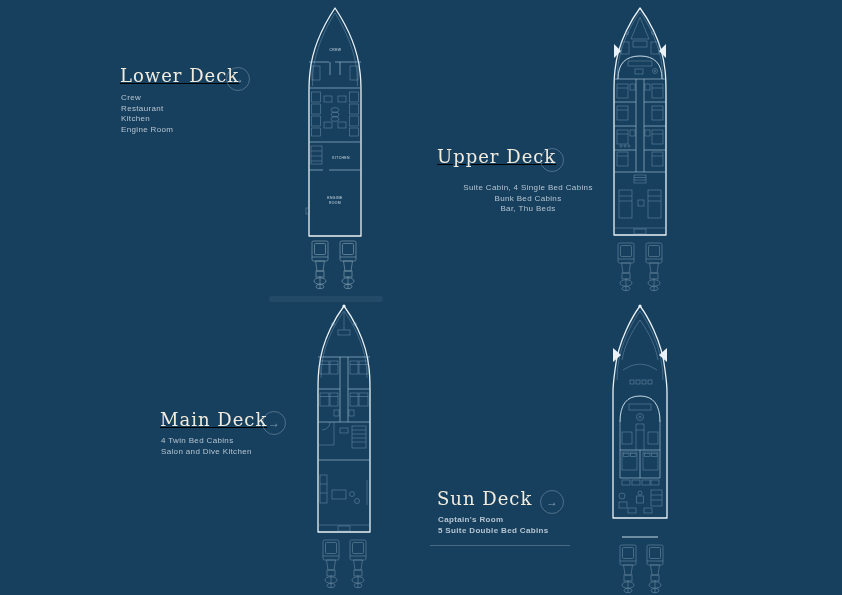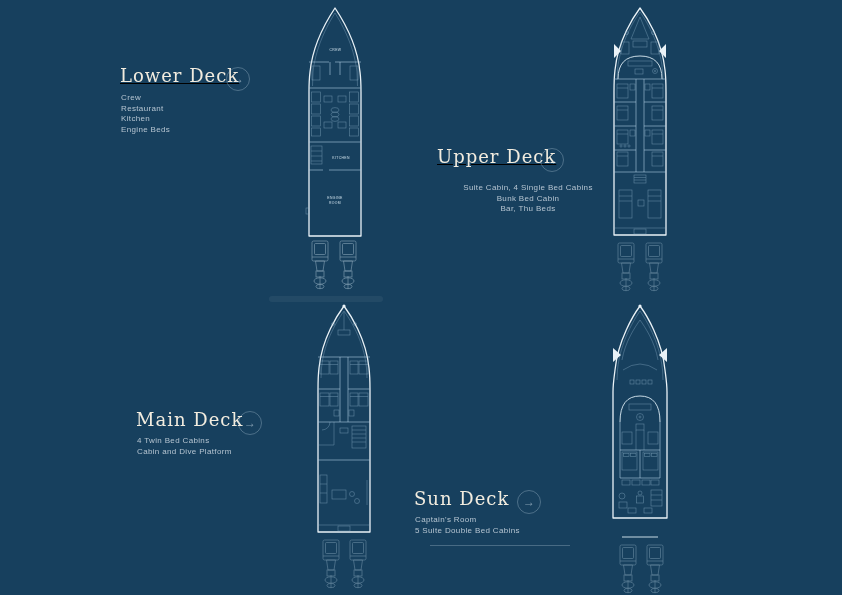"Engine Beds" div.deck-line { text: Beds -> Room }
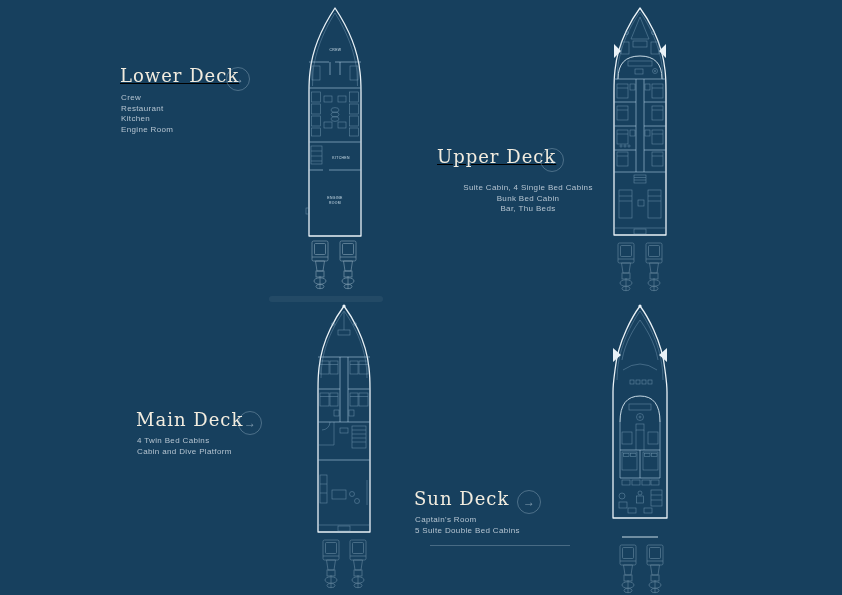"Bunk Bed Cabin" div.deck-line { text: Cabin -> Cabins }
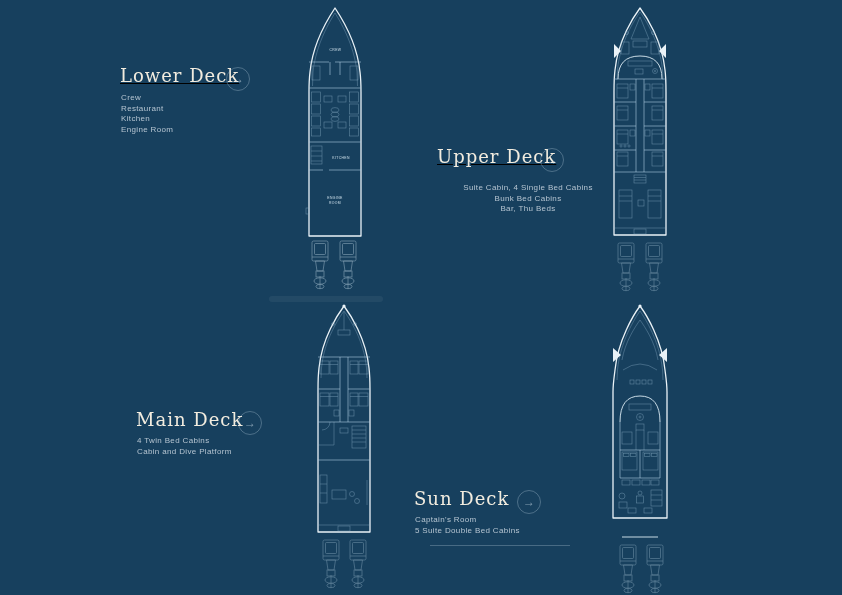"Main Deck" section.deck { left: 136px -> 160px; text-decoration: none -> underline }
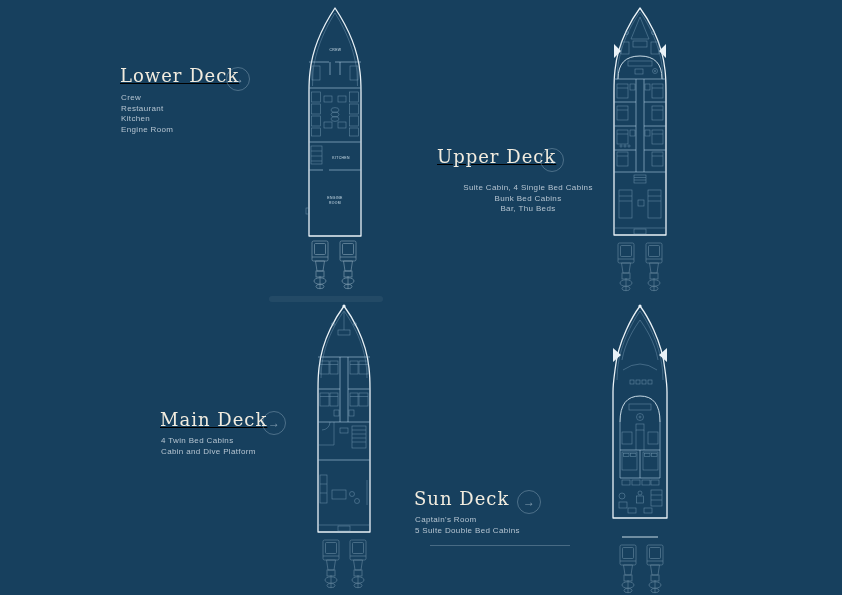"Cabin and Dive Platform" div.deck-line { text: Cabin and Dive Platform -> Salon and Dive Kitchen }
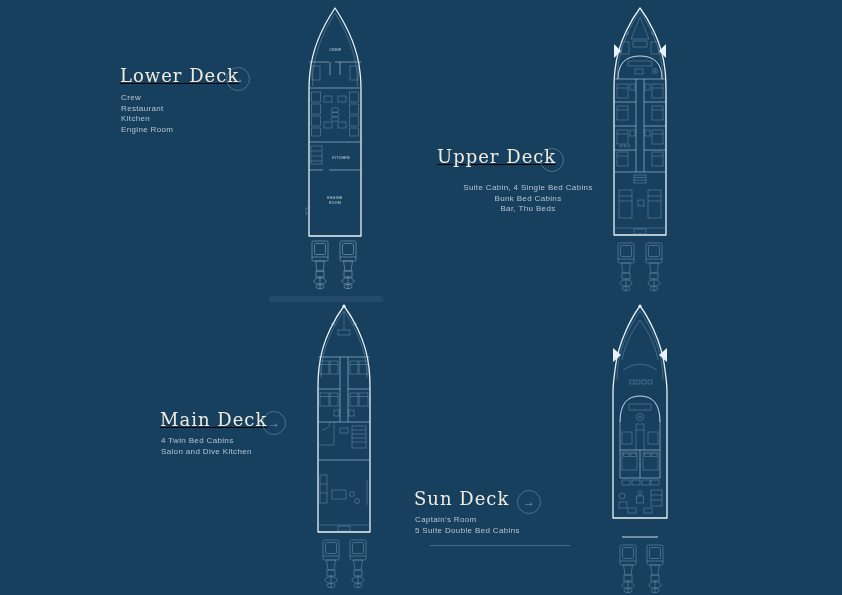"Sun Deck" section.deck { left: 414px -> 437px }
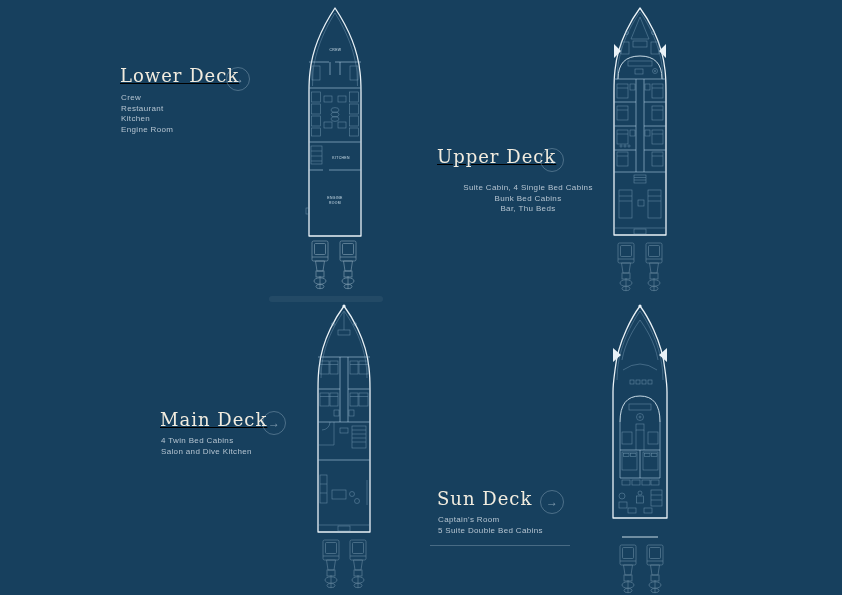"Captain's Room" div.deck-desc { font-weight: none -> bold }
